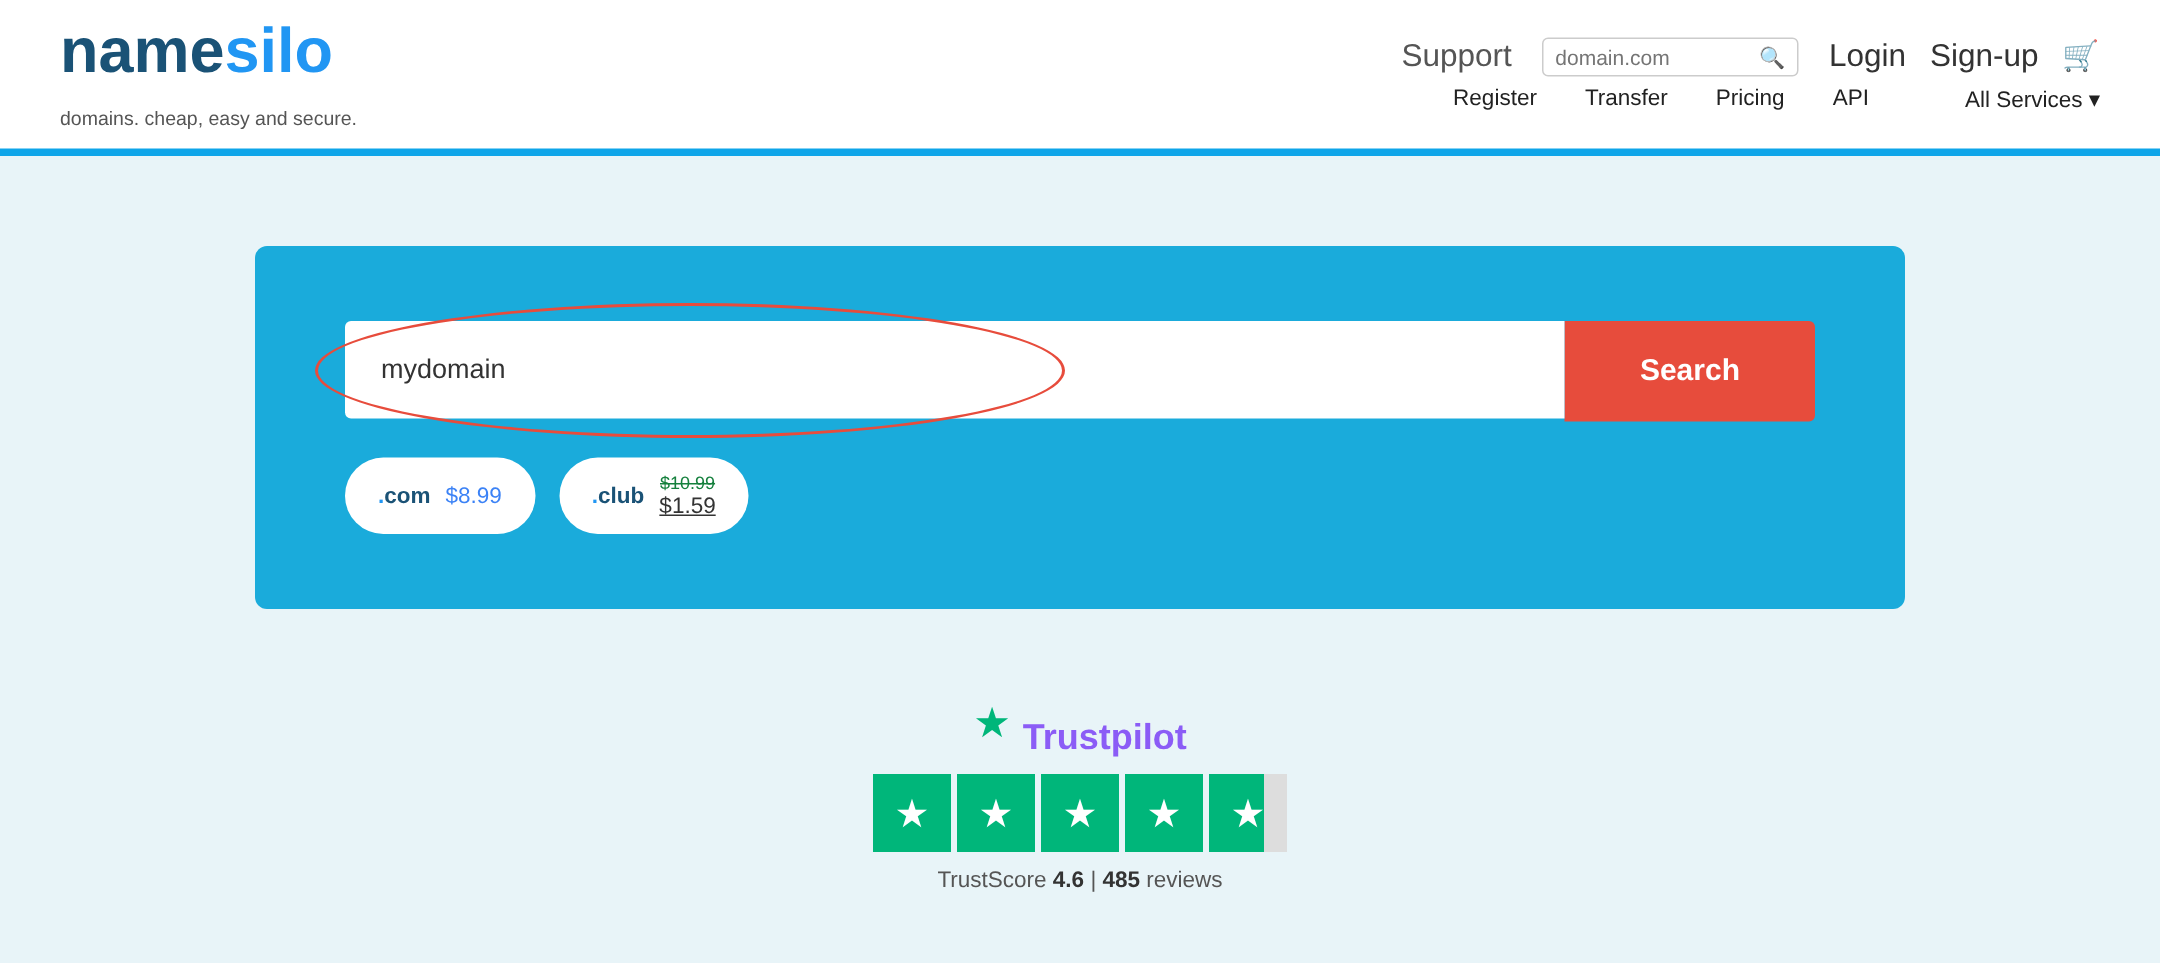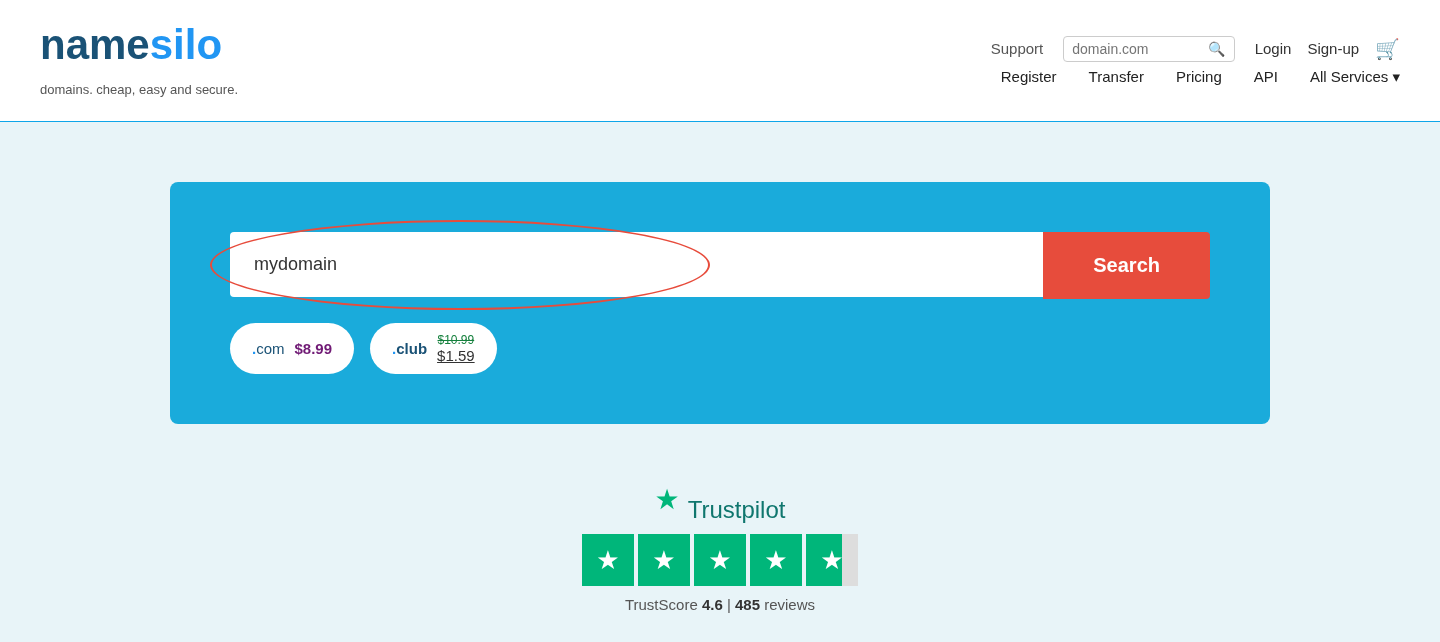"namesilo" header { border-bottom: 1px solid #0ea5e9 -> 5px solid #0ea5e9; padding: 24px 40px -> 13px 40px }
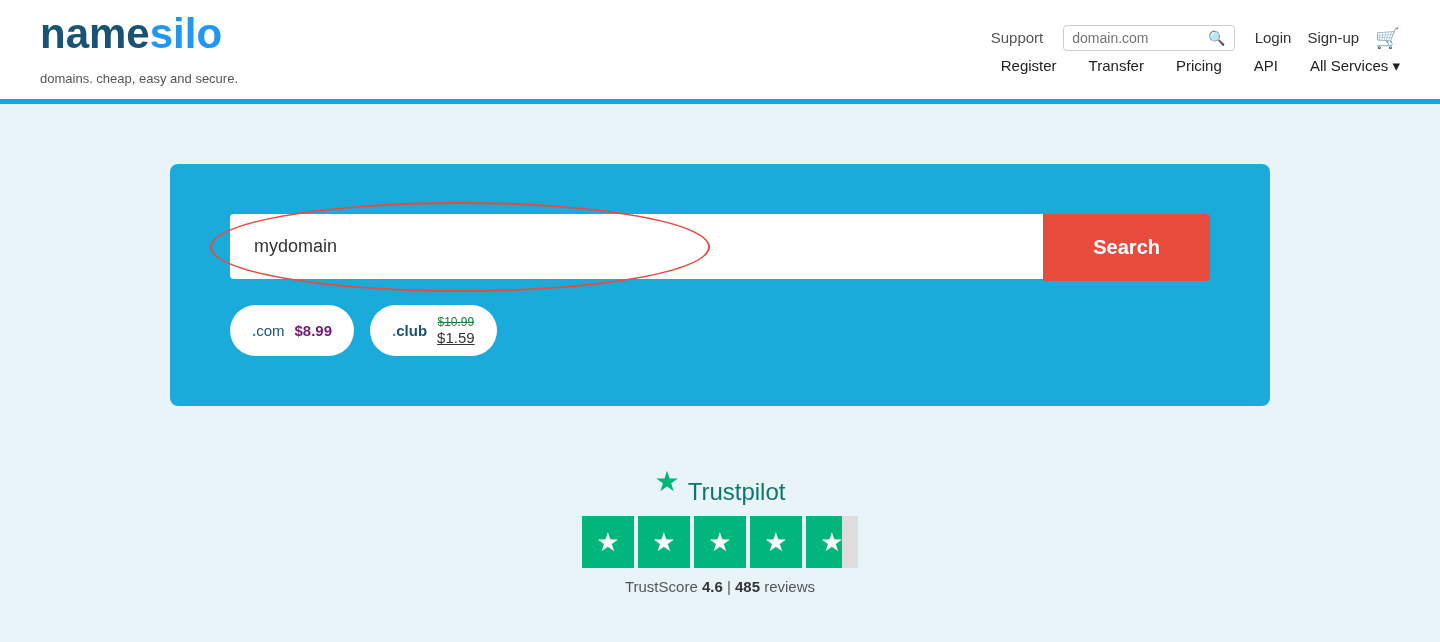"Support" .support-link { font-size: 15px -> 21px }
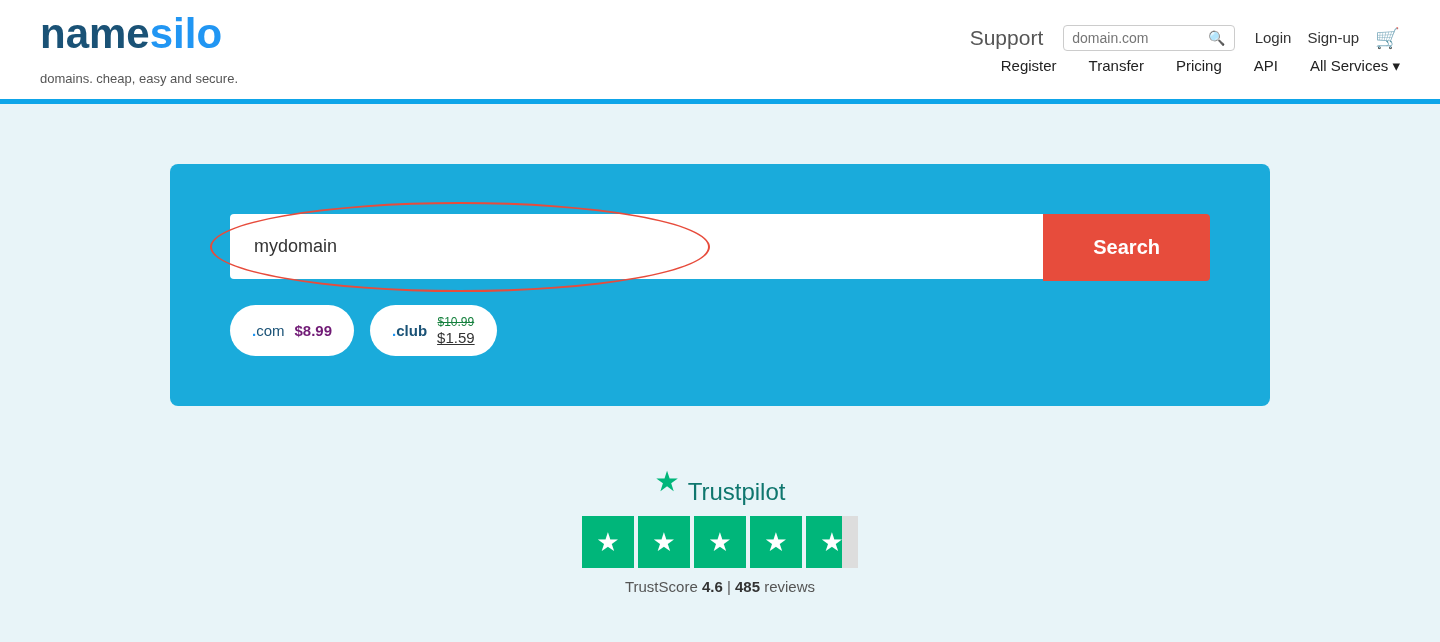"Login" .auth-link { font-size: 15px -> 21px }
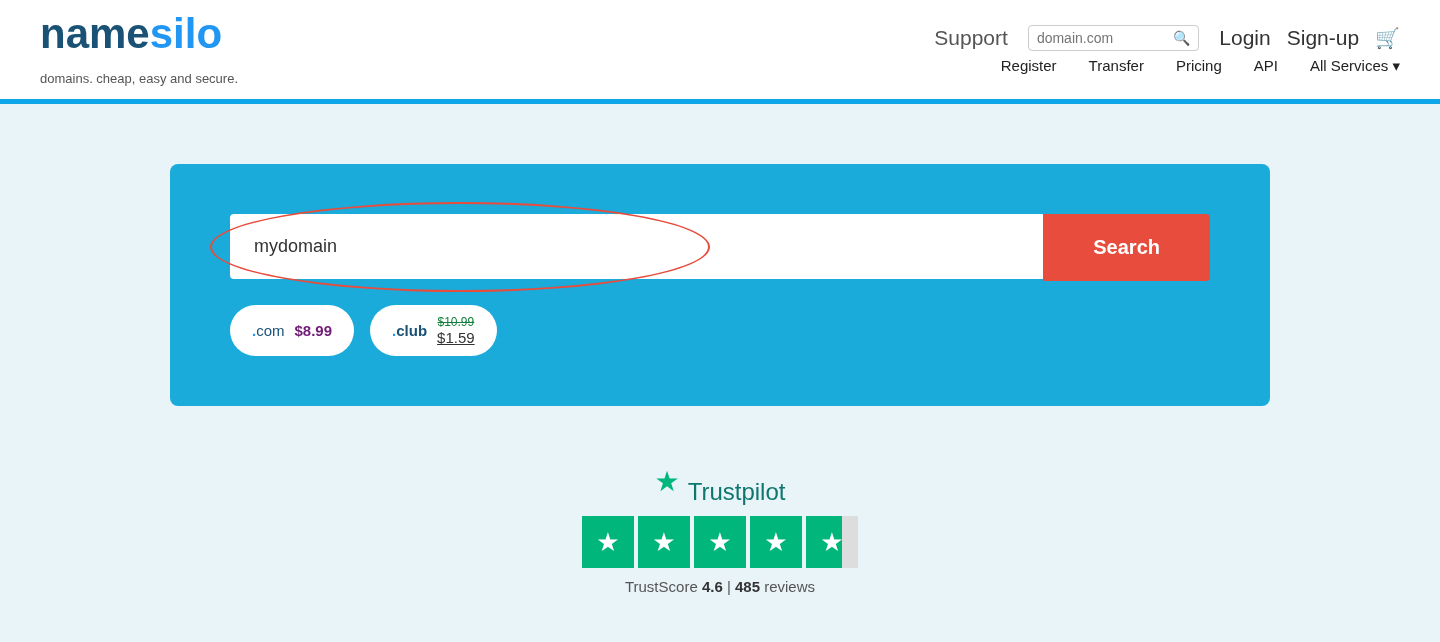"All Services ▾" .nav-link.all-services { margin-left: none -> 32px }
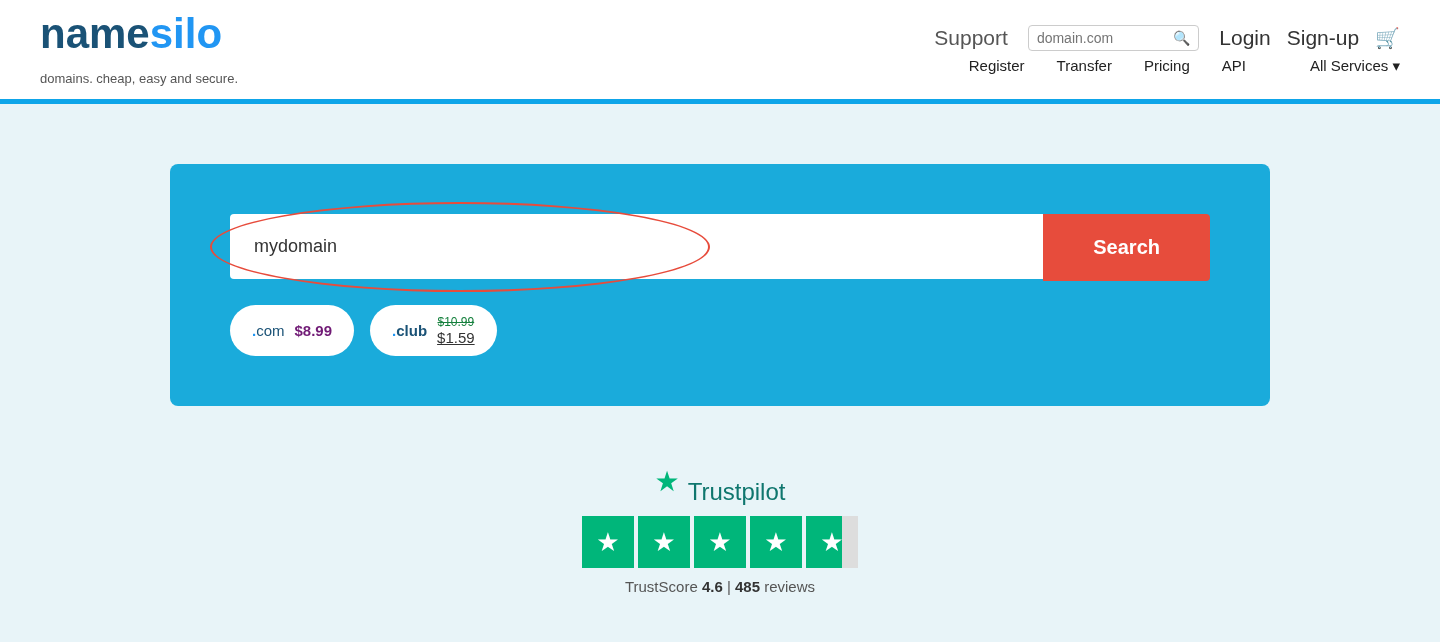"com" .com-text { font-weight: 400 -> 700 }
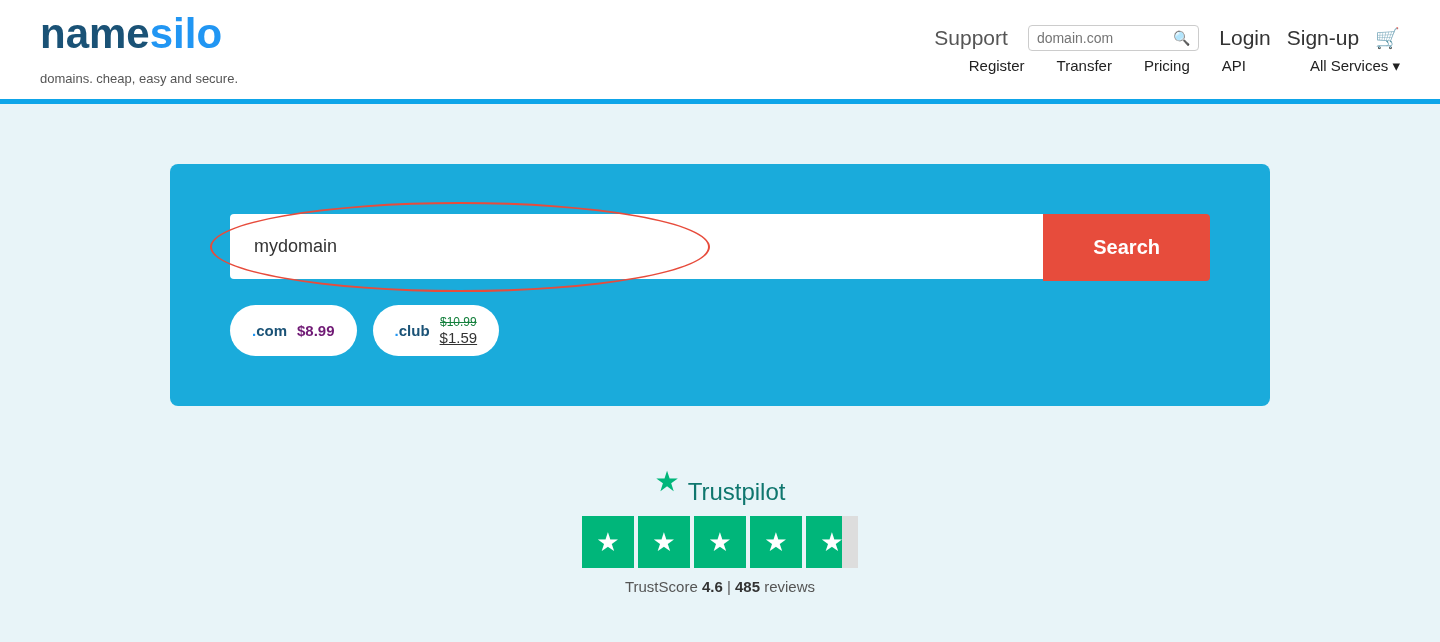"$8.99" .tld-price { color: #701a75 -> #3b82f6; font-weight: 700 -> 400 }
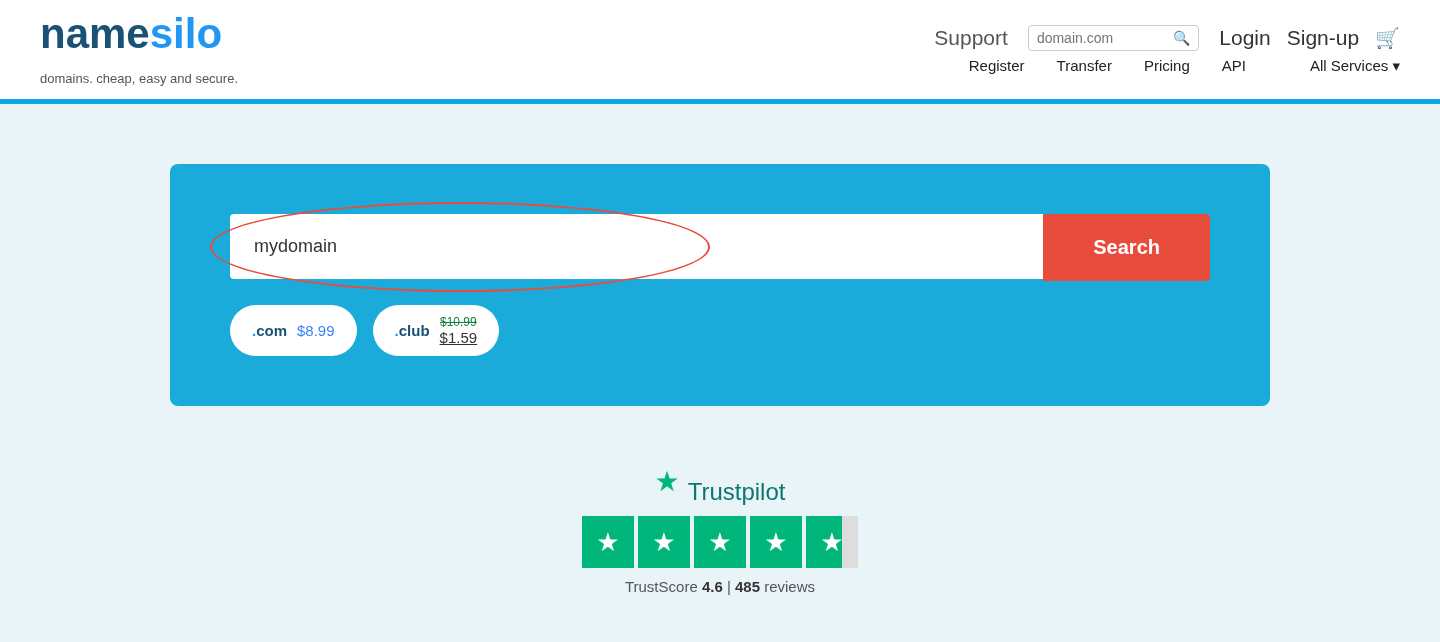"Trustpilot" .trustpilot-name { color: #0f766e -> #8b5cf6; font-weight: 400 -> 700 }
